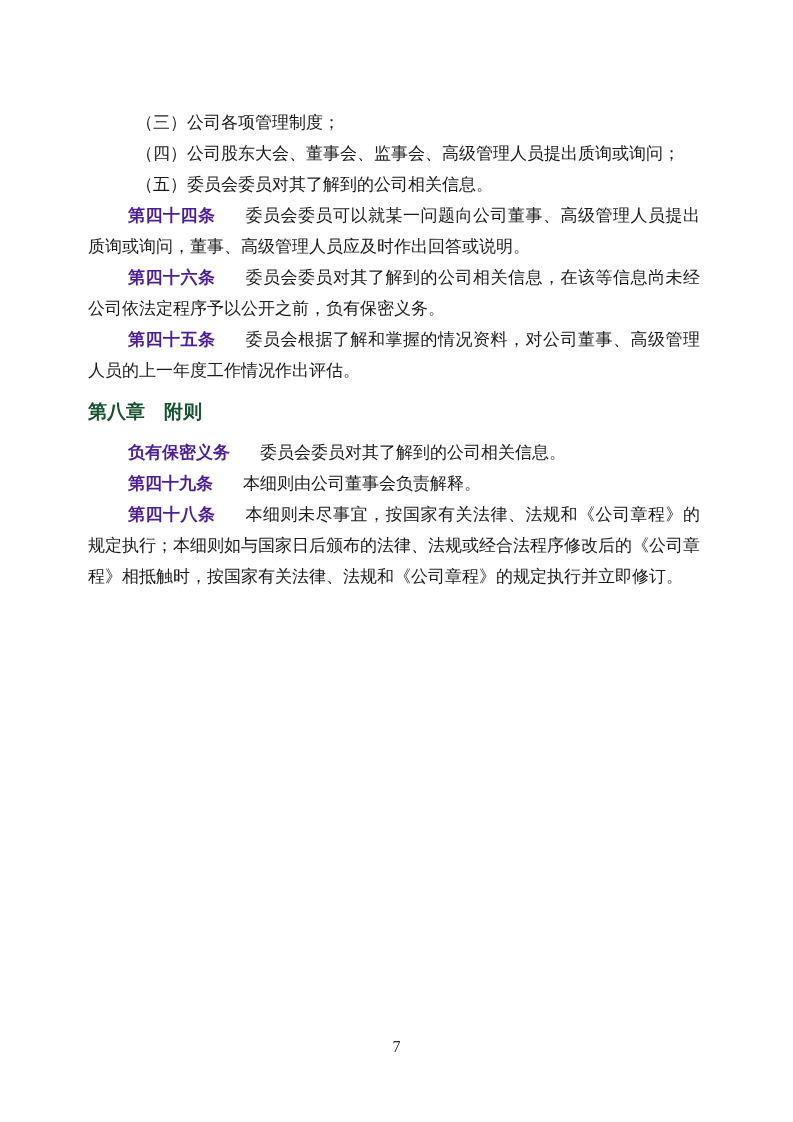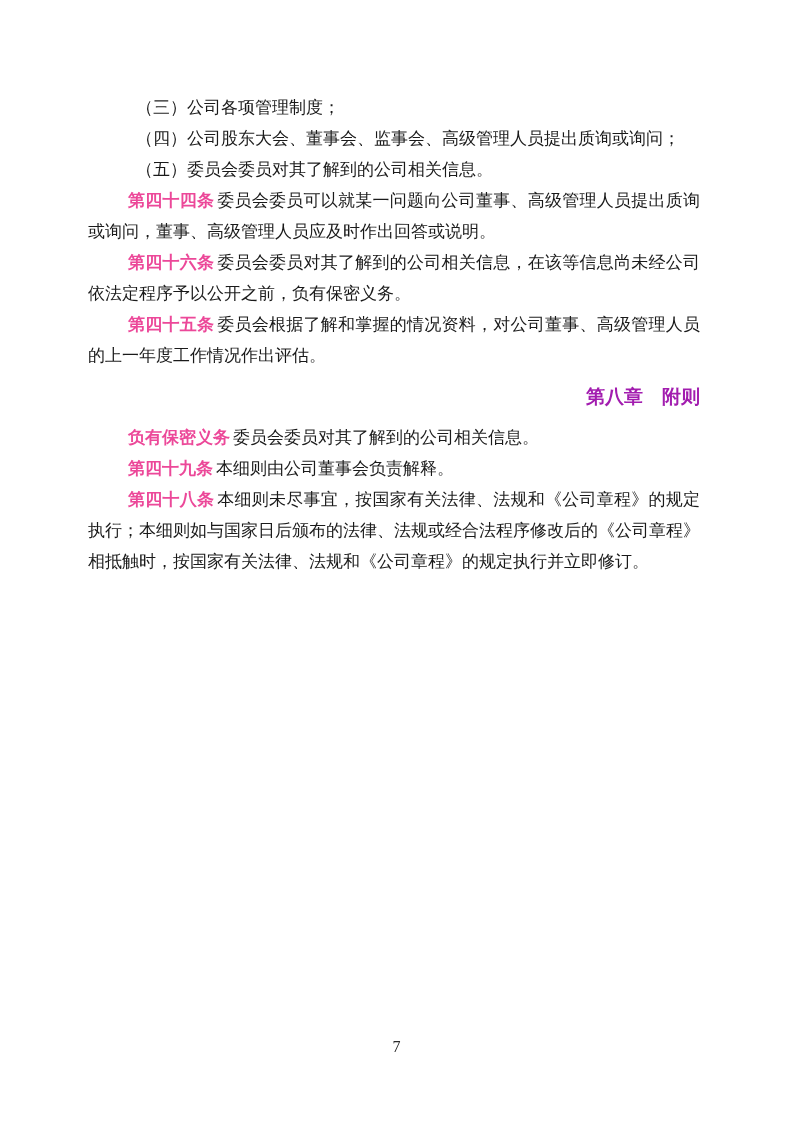"（三）公司各项管理制度；" .content { top: 92px -> 107px }
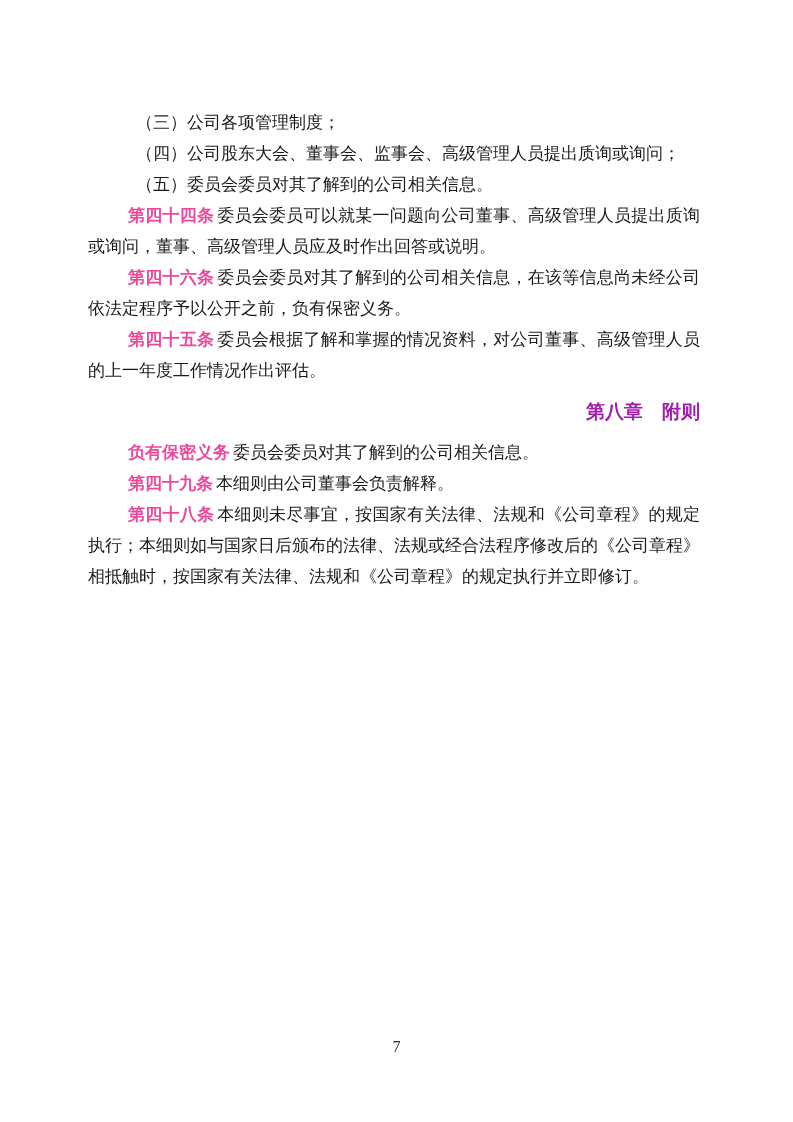"第四十四条" .lbl { color: #ec4899 -> #4c1d95; margin-right: 3px -> 30px }
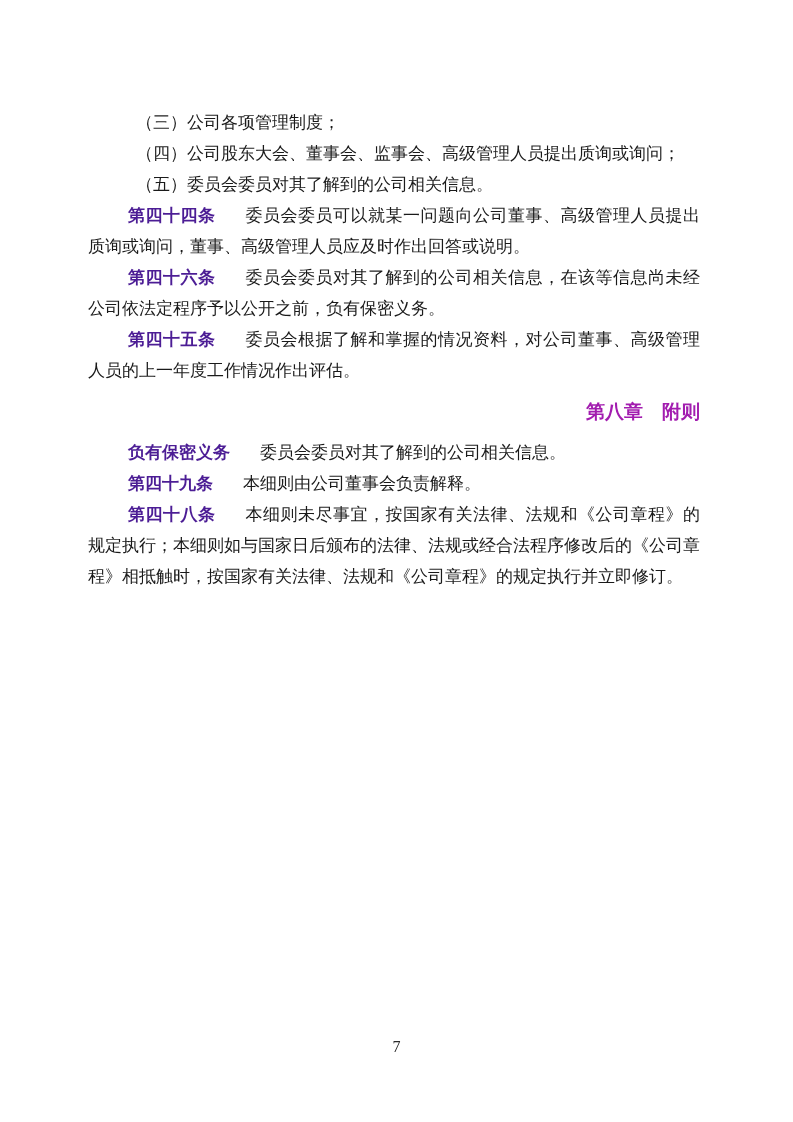"第八章 附则" .chapter { color: #a21caf -> #14532d; text-align: right -> left }
